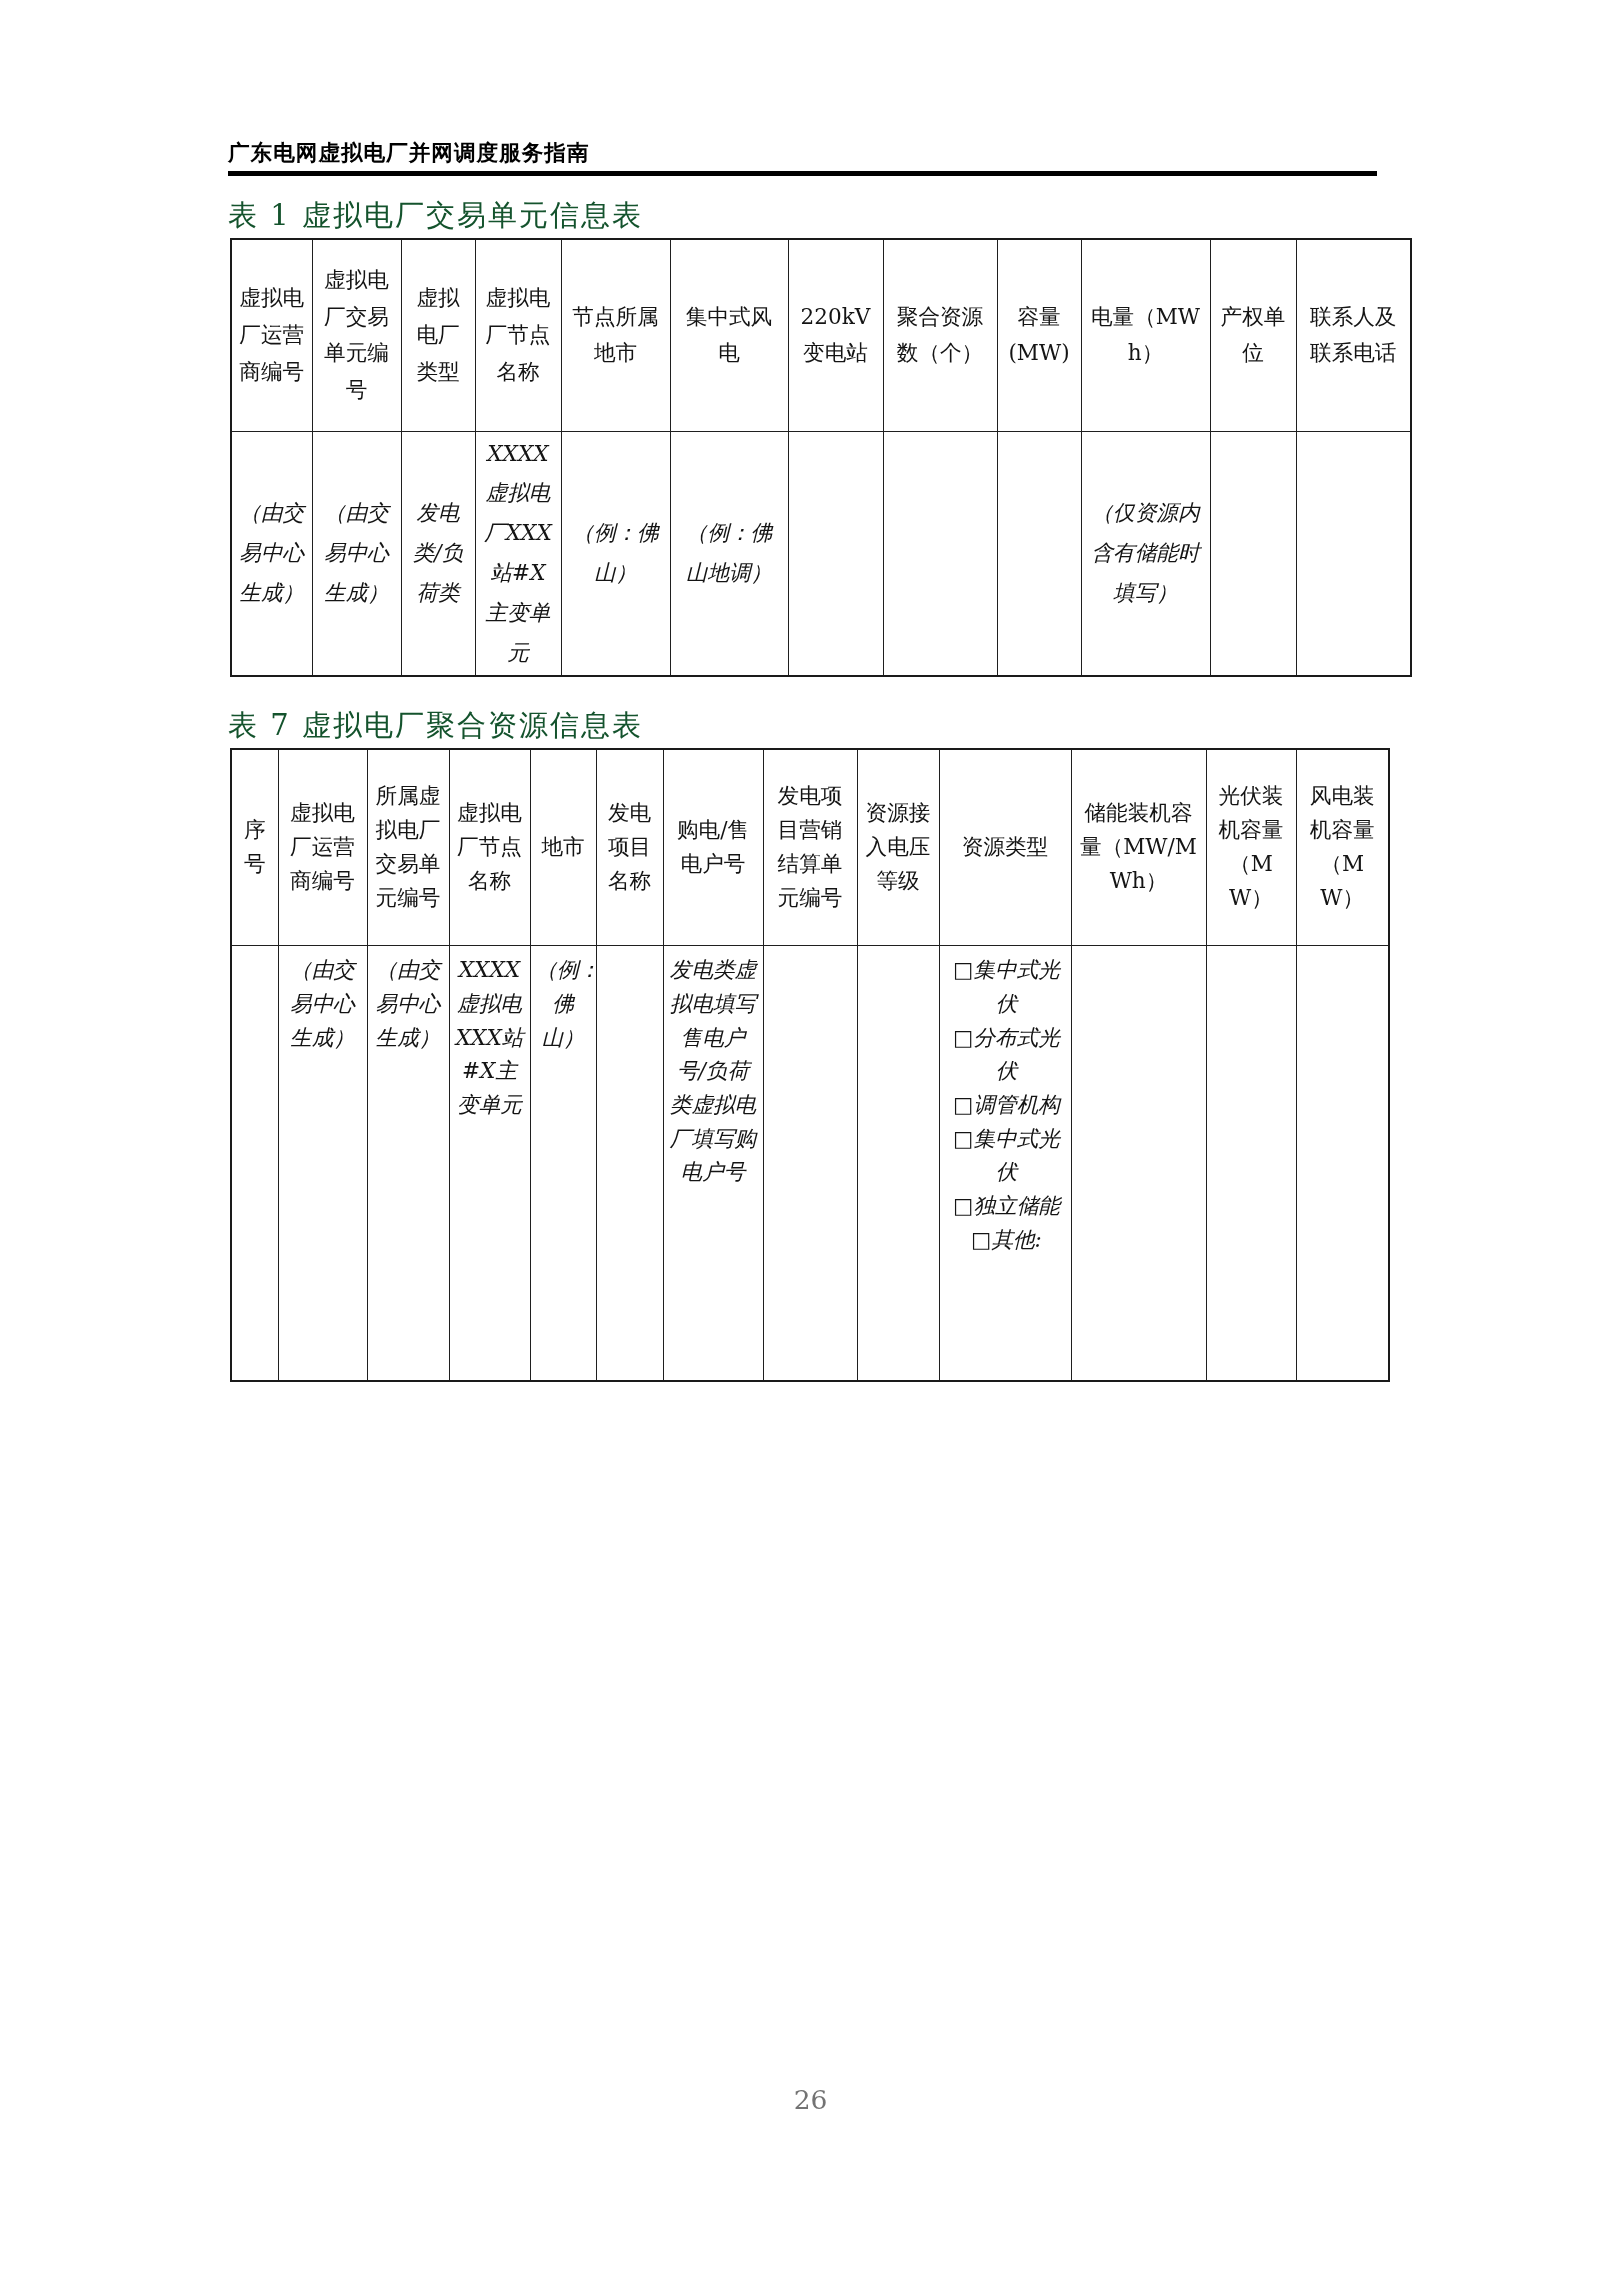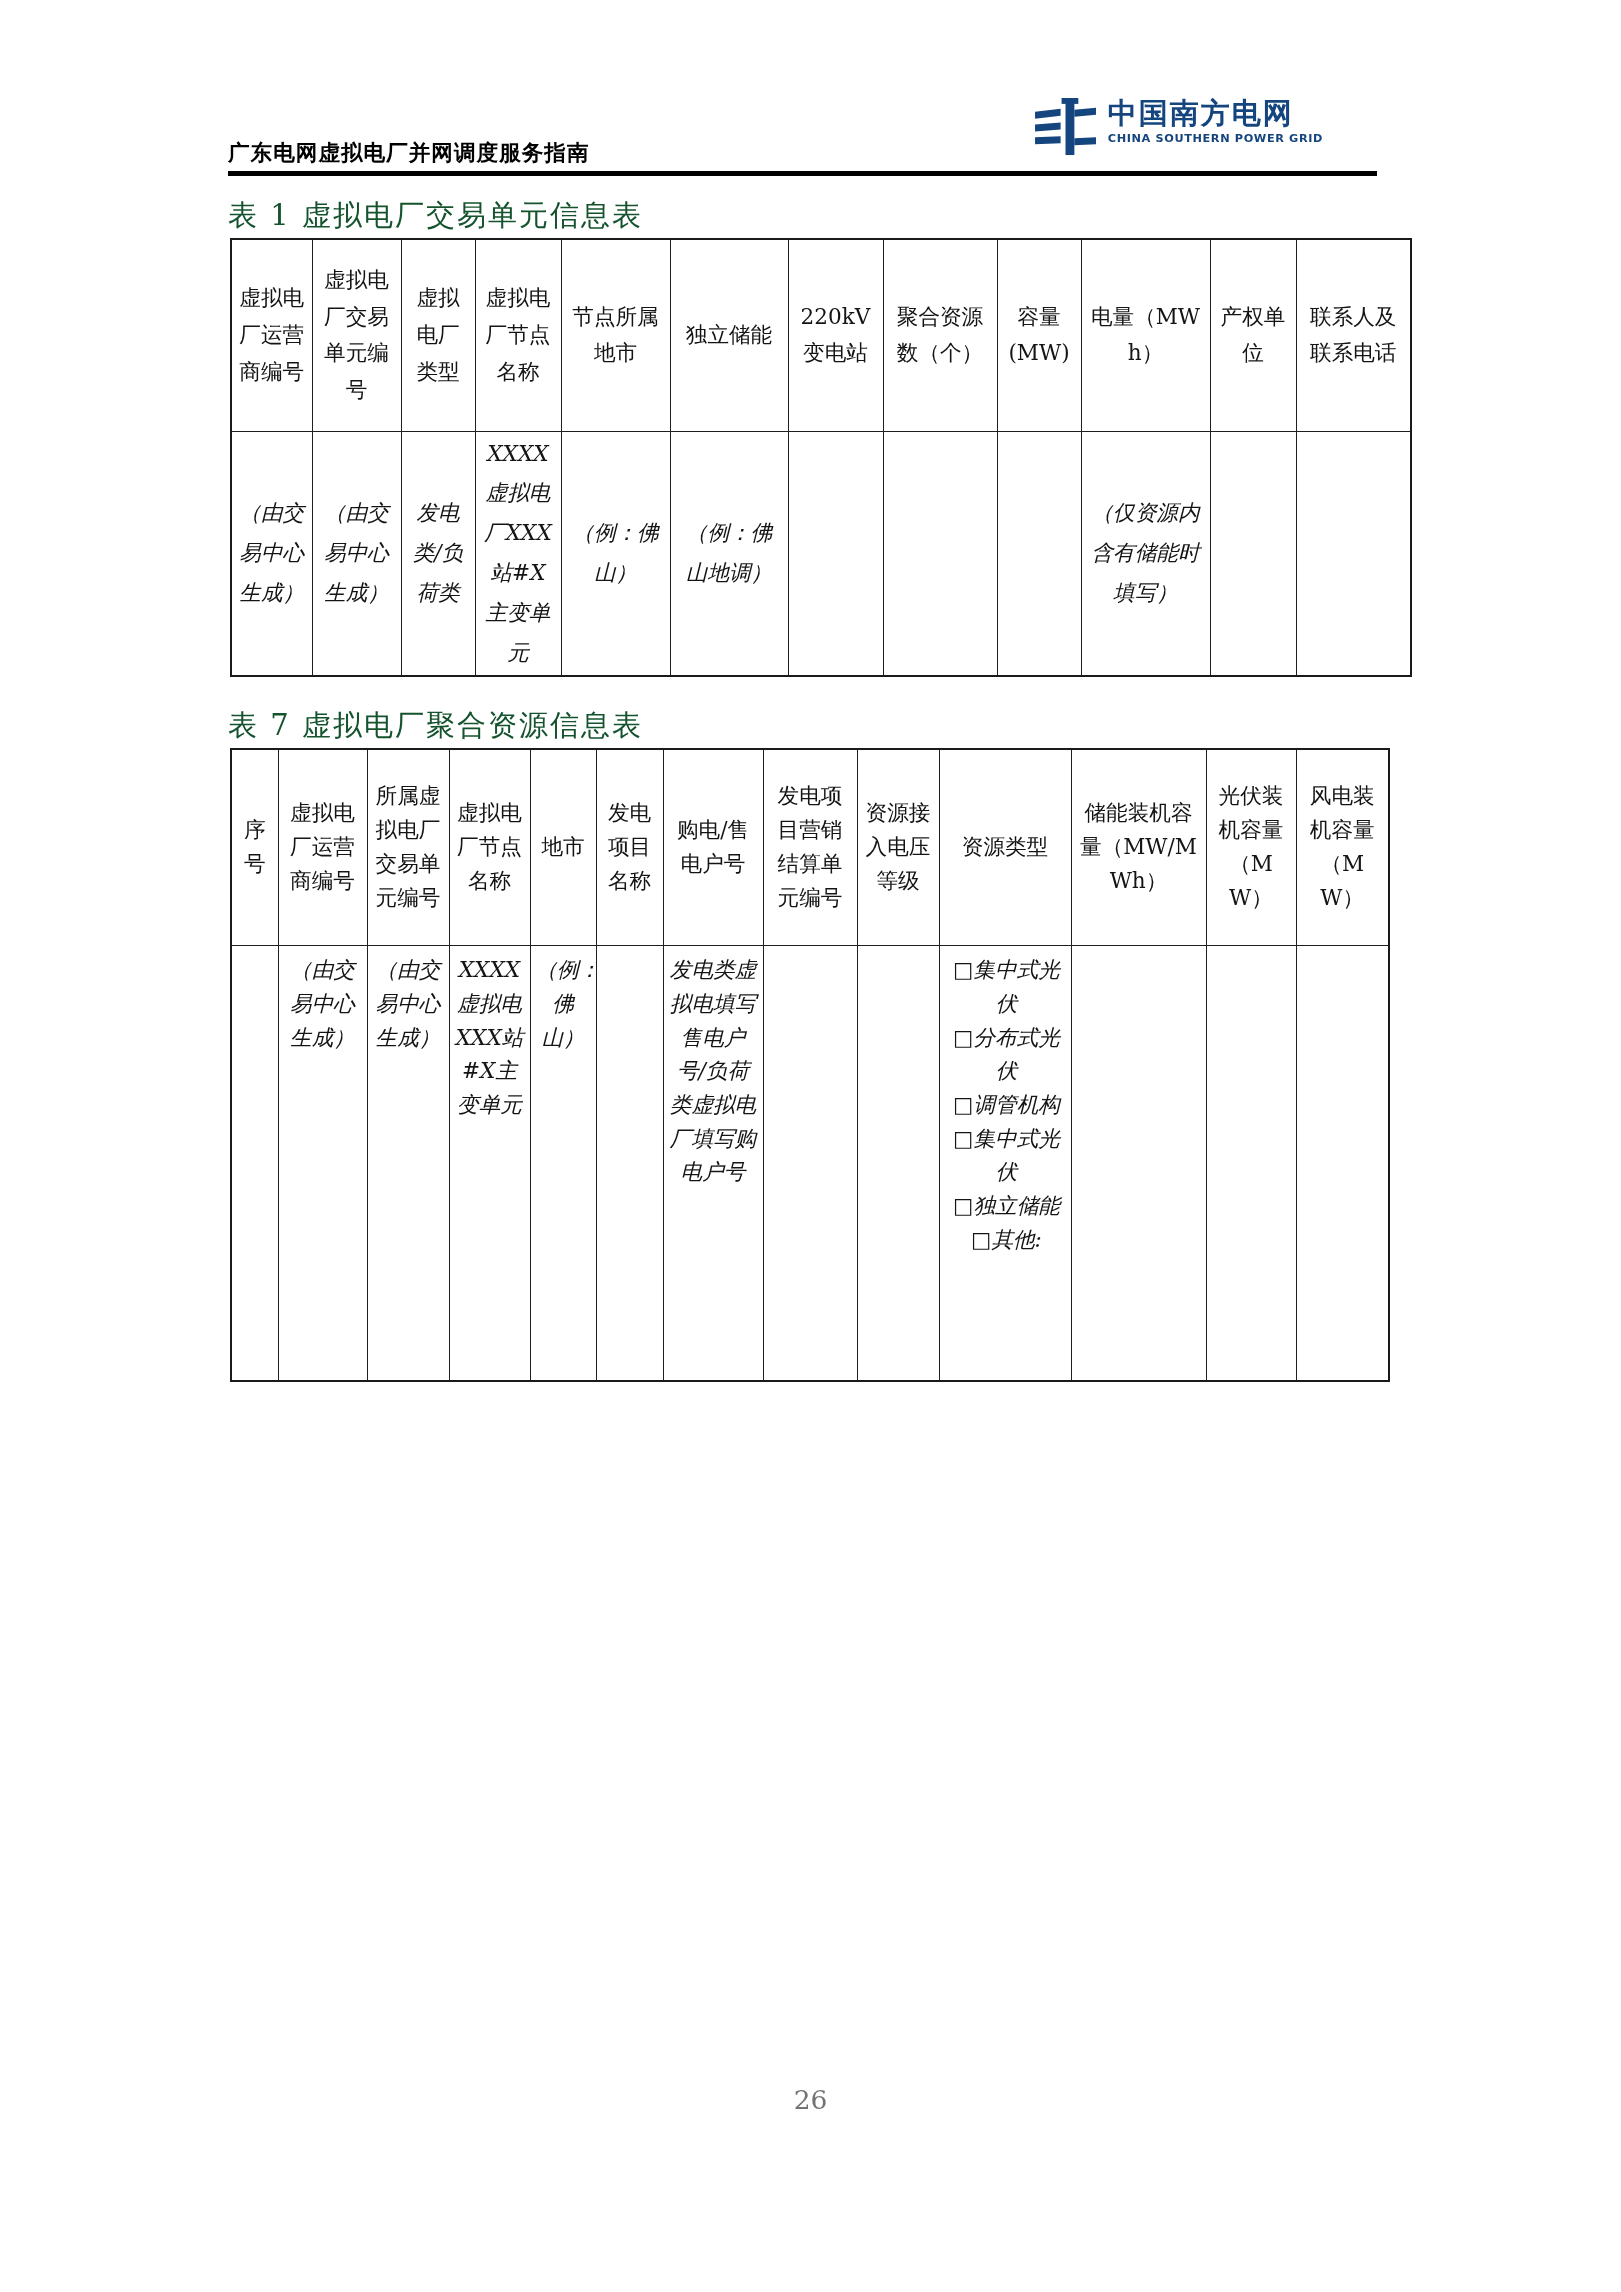"中国南方电网" div.logo { html: <div> <svg> <g> <path></path> <path></path> <path></path> <rect></rect> <path></path> <path></path> <rect></rect> </g> </svg> <div> <div>中国南方电网</div> <div>CHINA SOUTHERN POWER GRID</div> </div> </div> -> none }
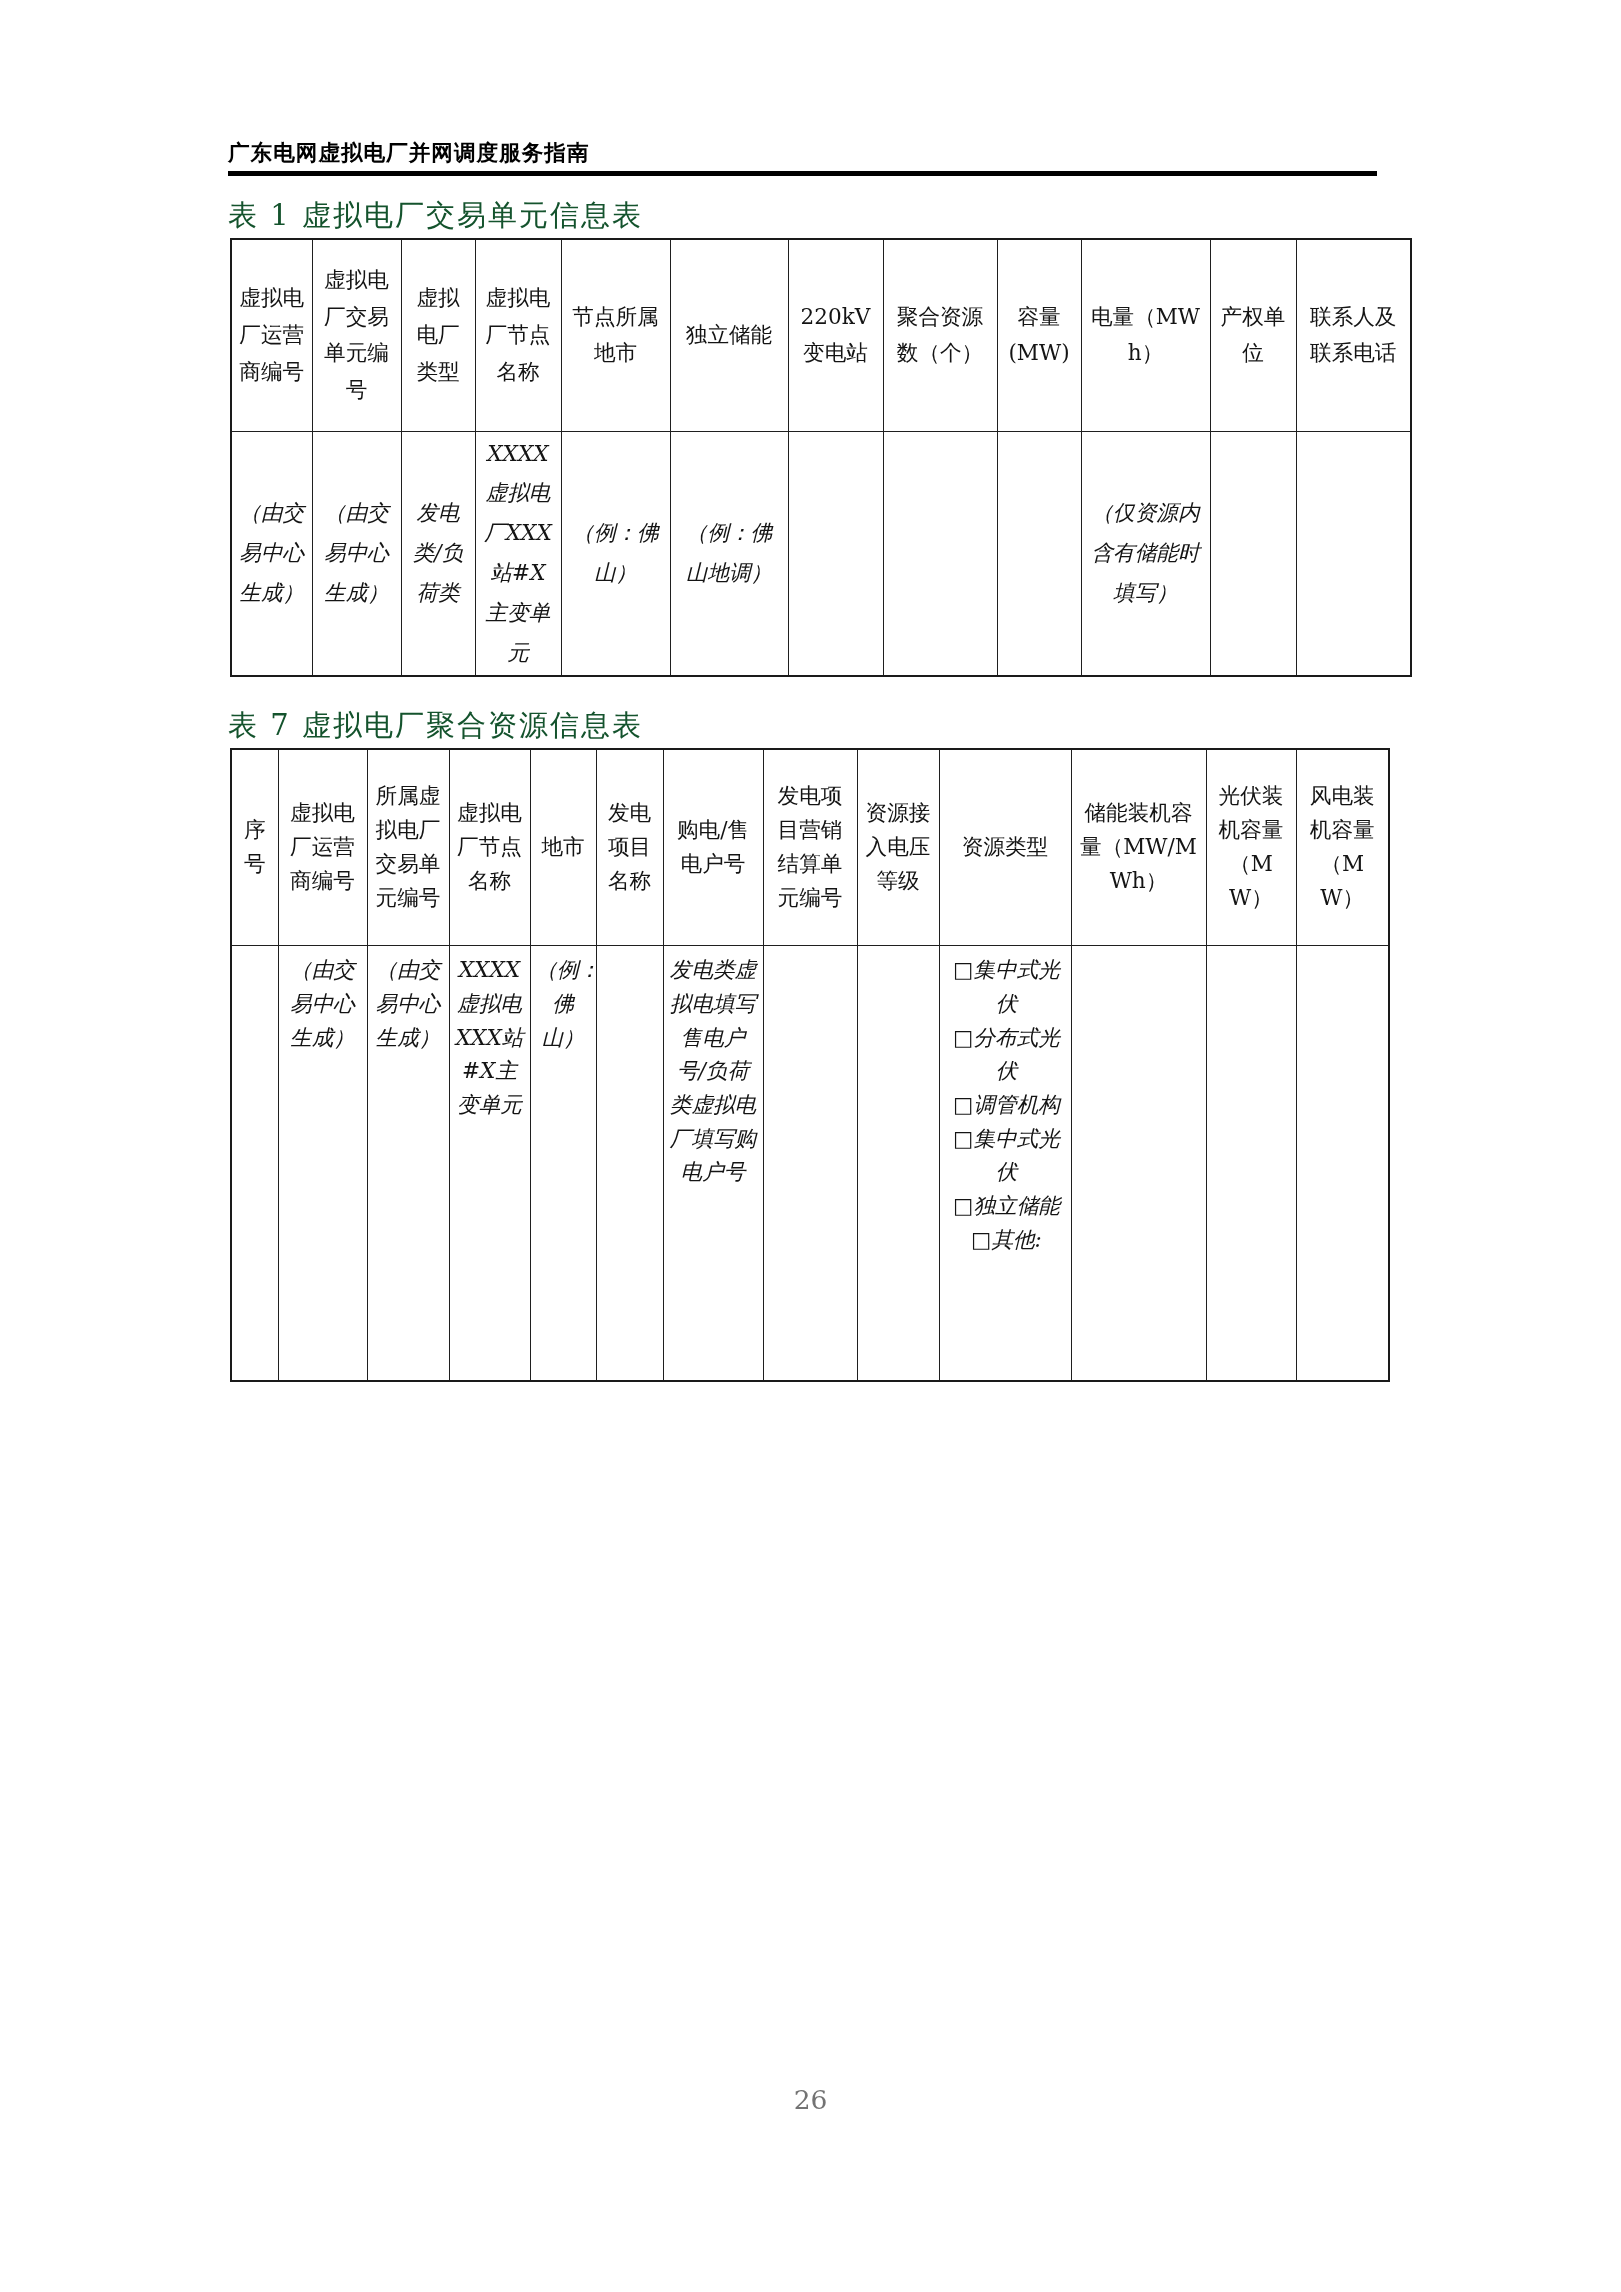"独立储能" td { text: 独立储能 -> 集中式风电 }
